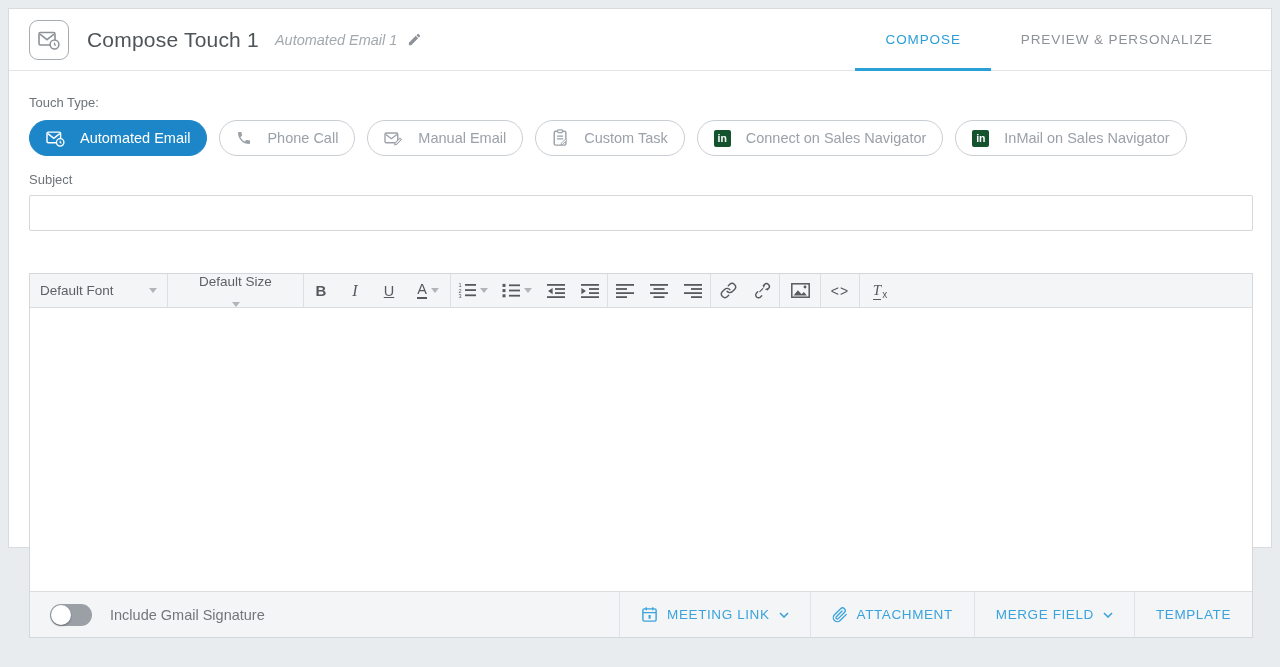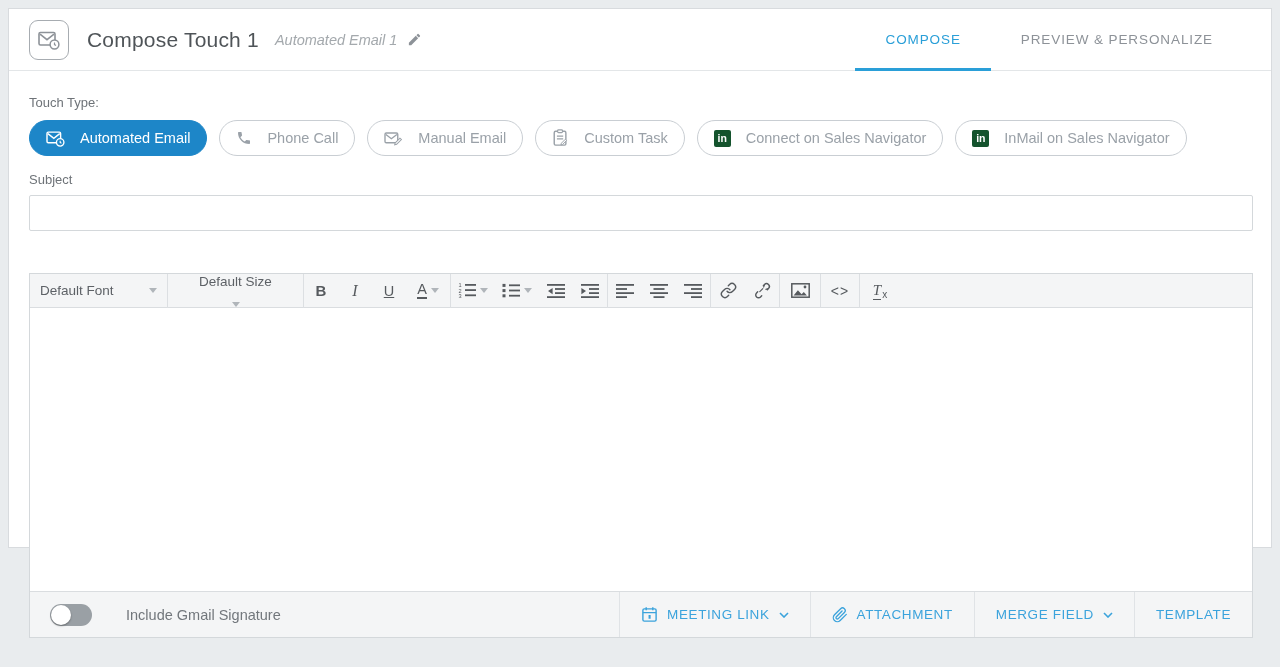"Include Gmail Signature" .sig { gap: 34px -> 18px }
